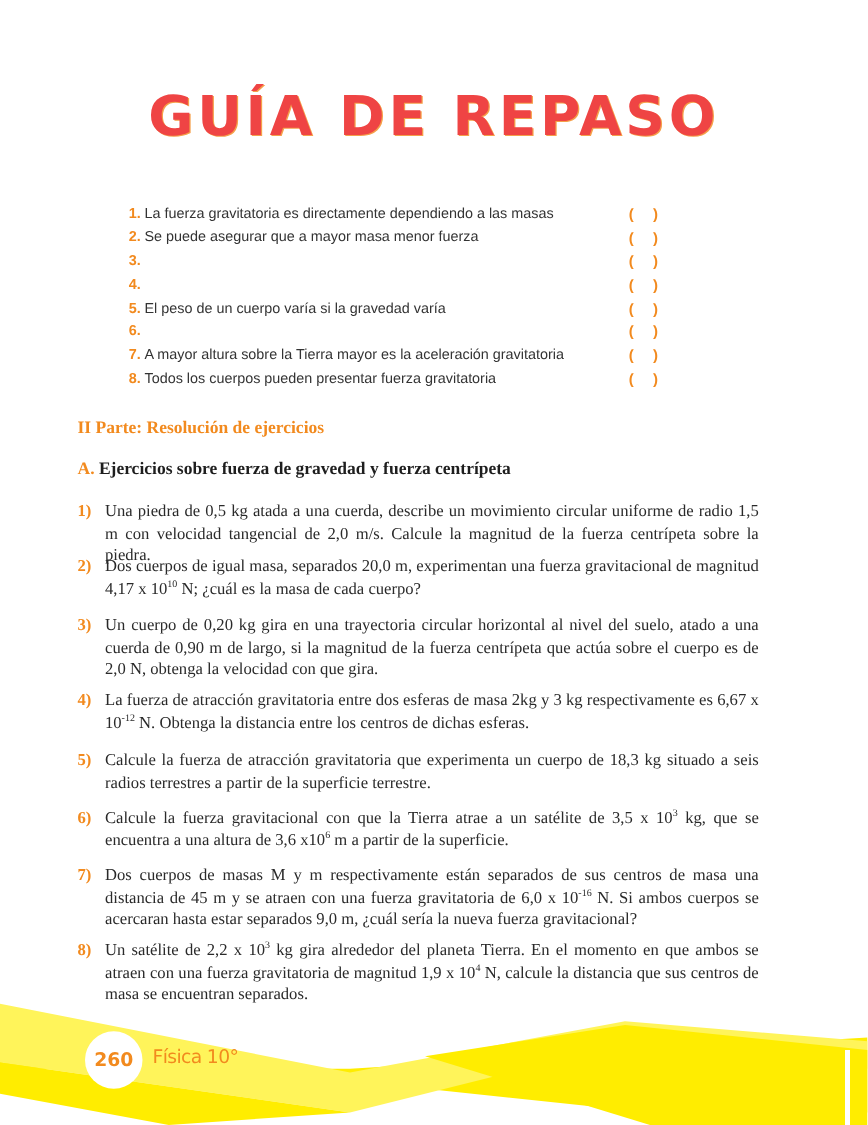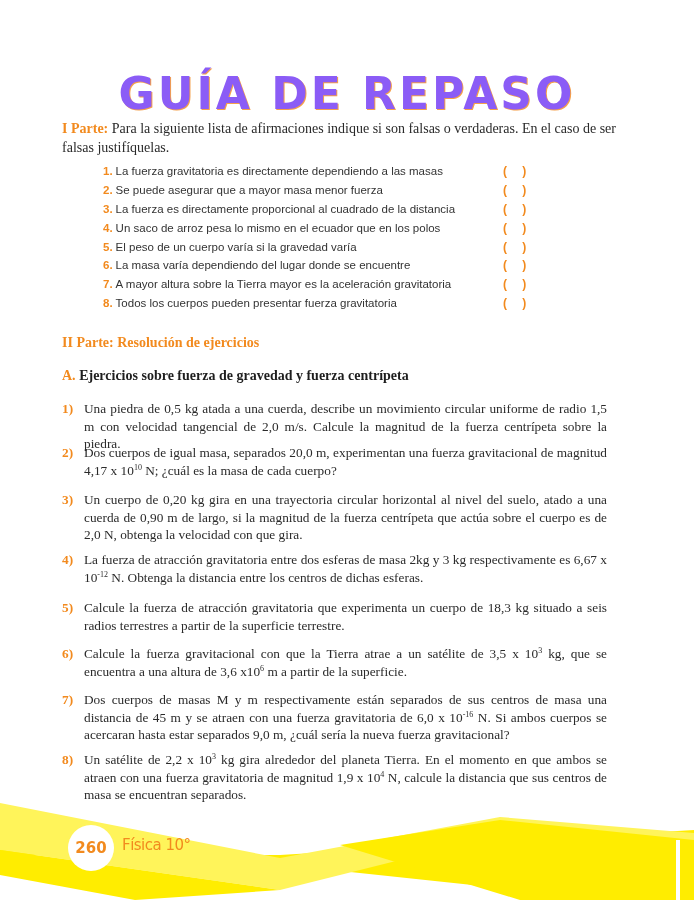"GUÍA DE REPASO" .title { color: #8b5cf6 -> #ef4444 }
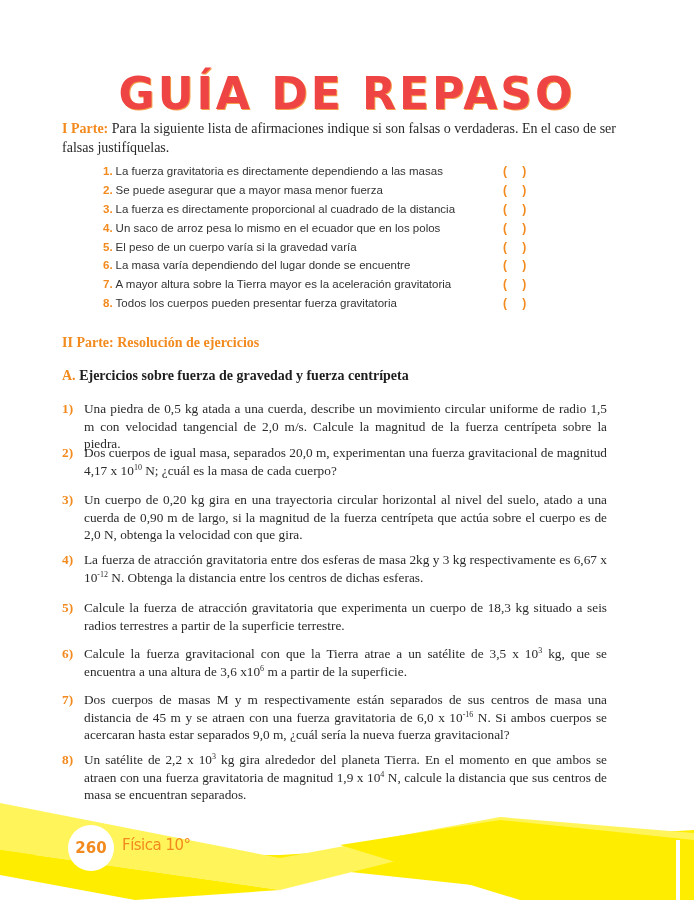"I Parte: Para la siguiente" div.intro { html: <div> <span>I Parte:</span> <span>Para la siguiente lista de afirmaciones indique si son falsas o verdaderas. En el caso de ser falsas justifíquelas.</span> </div> -> none }
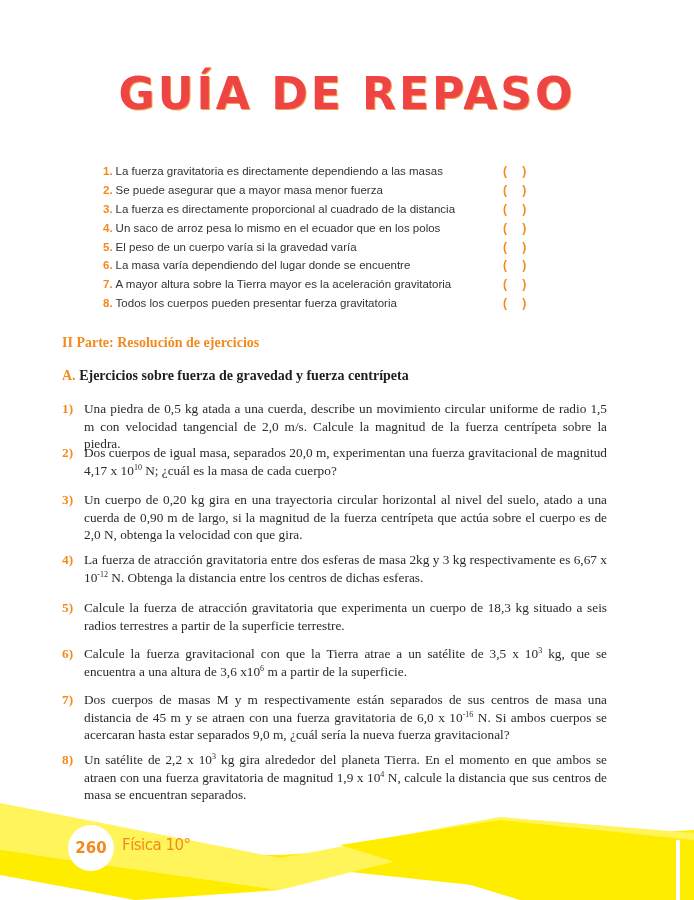"La fuerza es directamente proporcional" span { html: <span>La fuerza es directamente proporcional al cuadrado de la distancia</span> -> none }
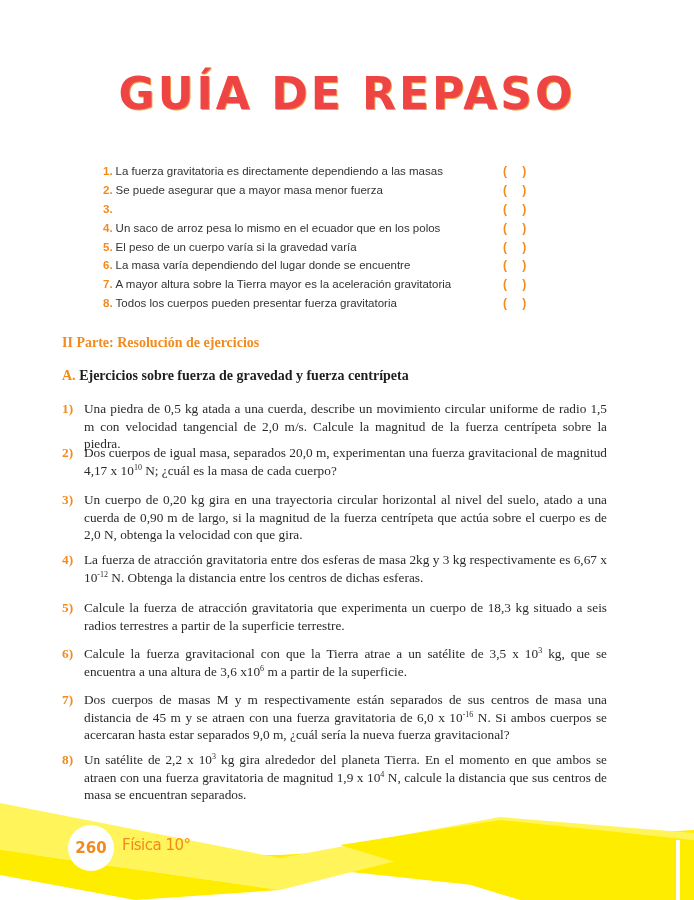"Un saco de arroz pesa" span { html: <span>Un saco de arroz pesa lo mismo en el ecuador que en los polos</span> -> none }
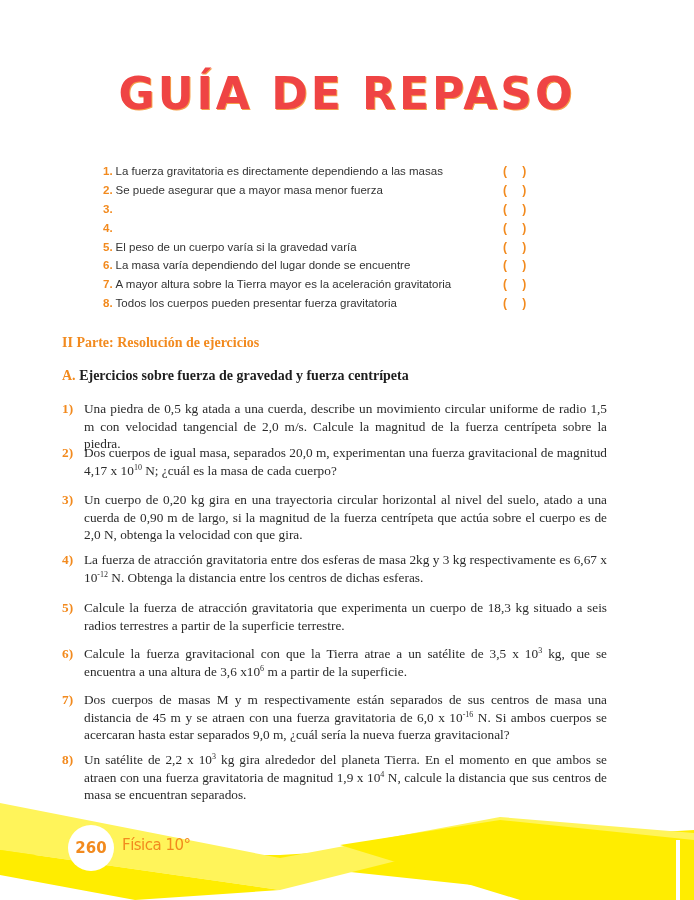"La masa varía dependiendo del" span { html: <span>La masa varía dependiendo del lugar donde se encuentre</span> -> none }
